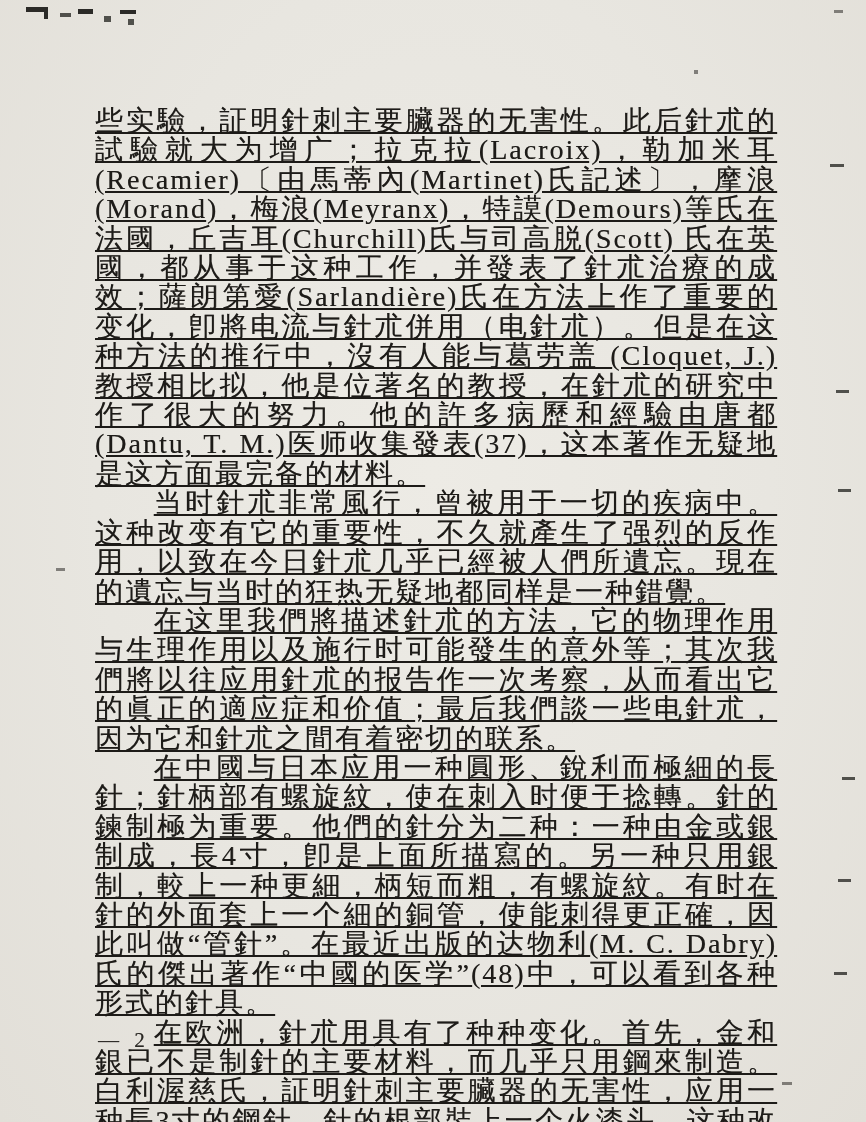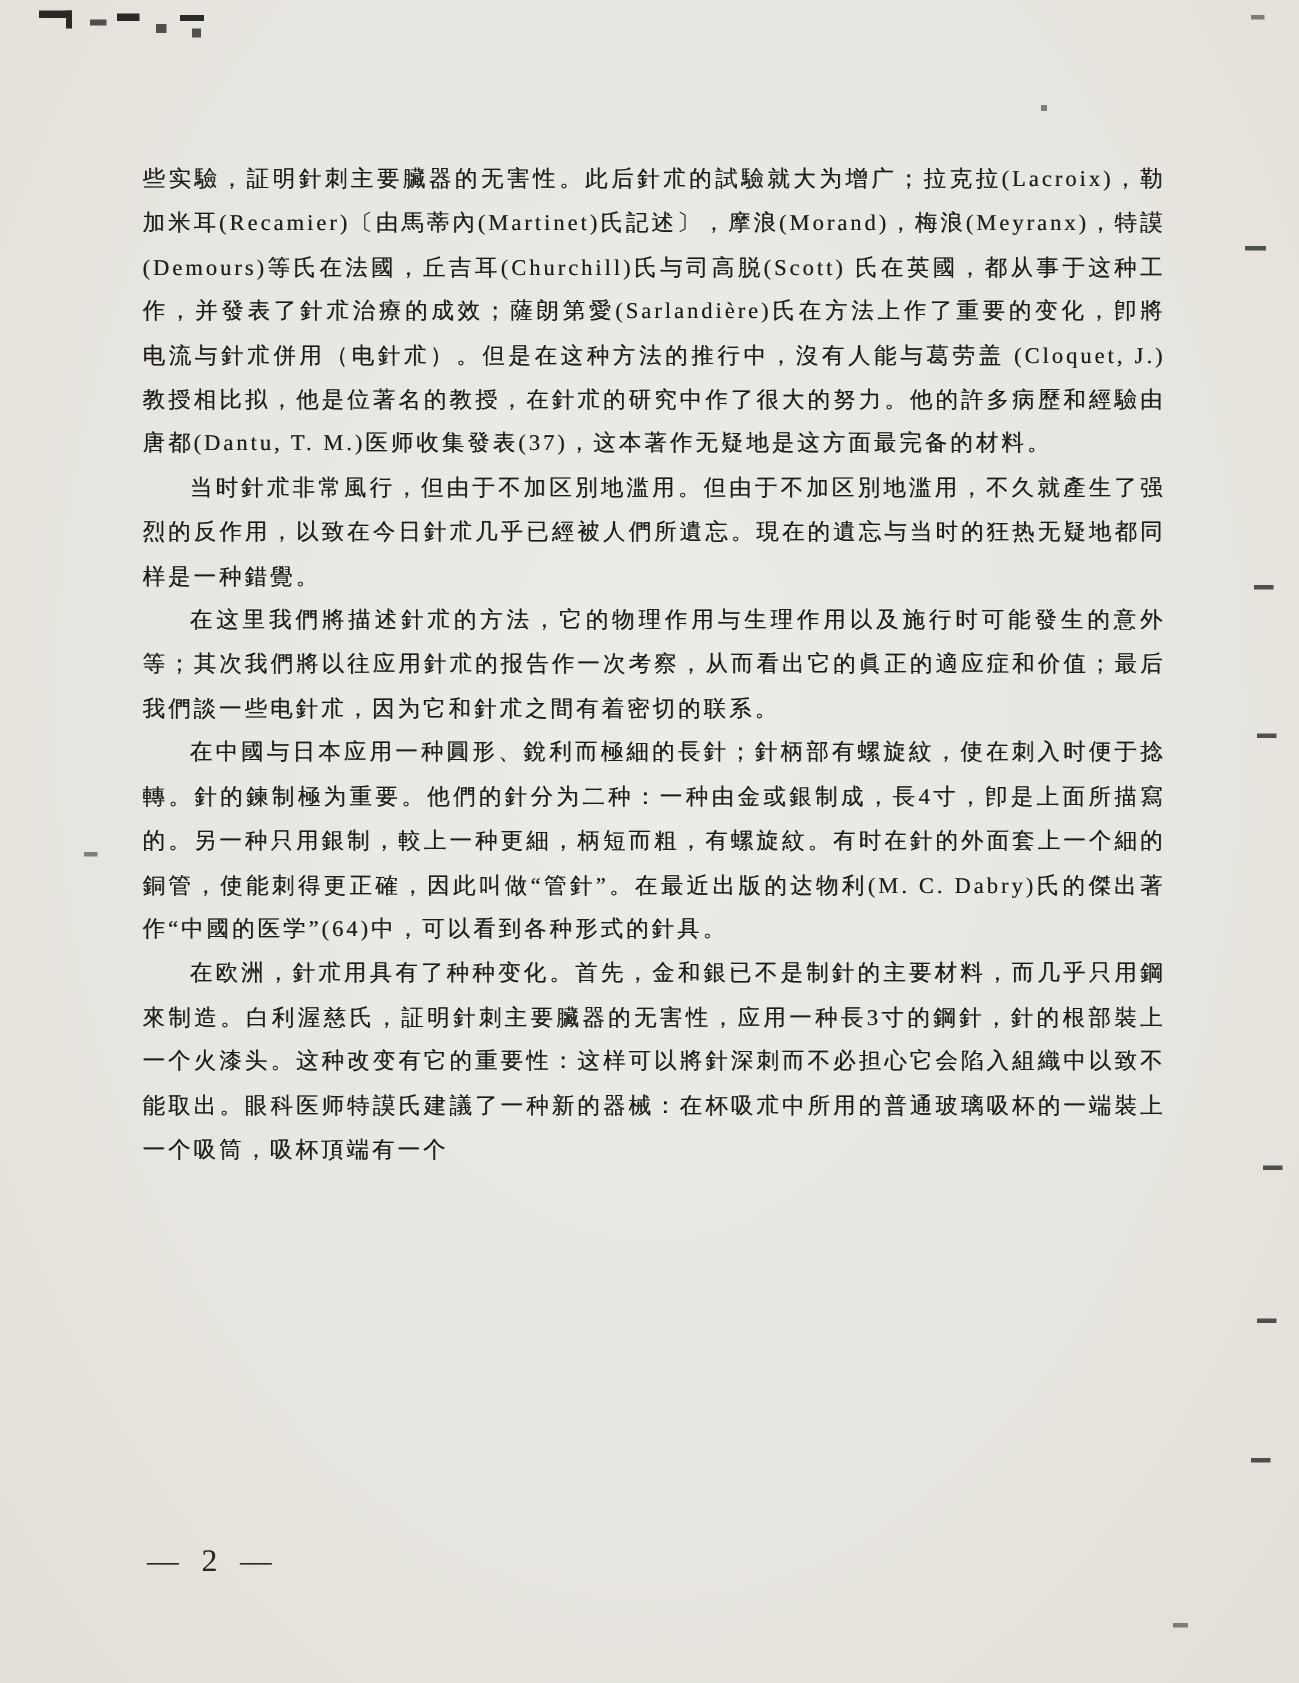"些实驗，証明針刺主要臟器的无害性。此后針朮的試驗就大为增广；拉克拉(Lacroi" .para { font-size: 15px -> 28px; text-decoration: none -> underline }
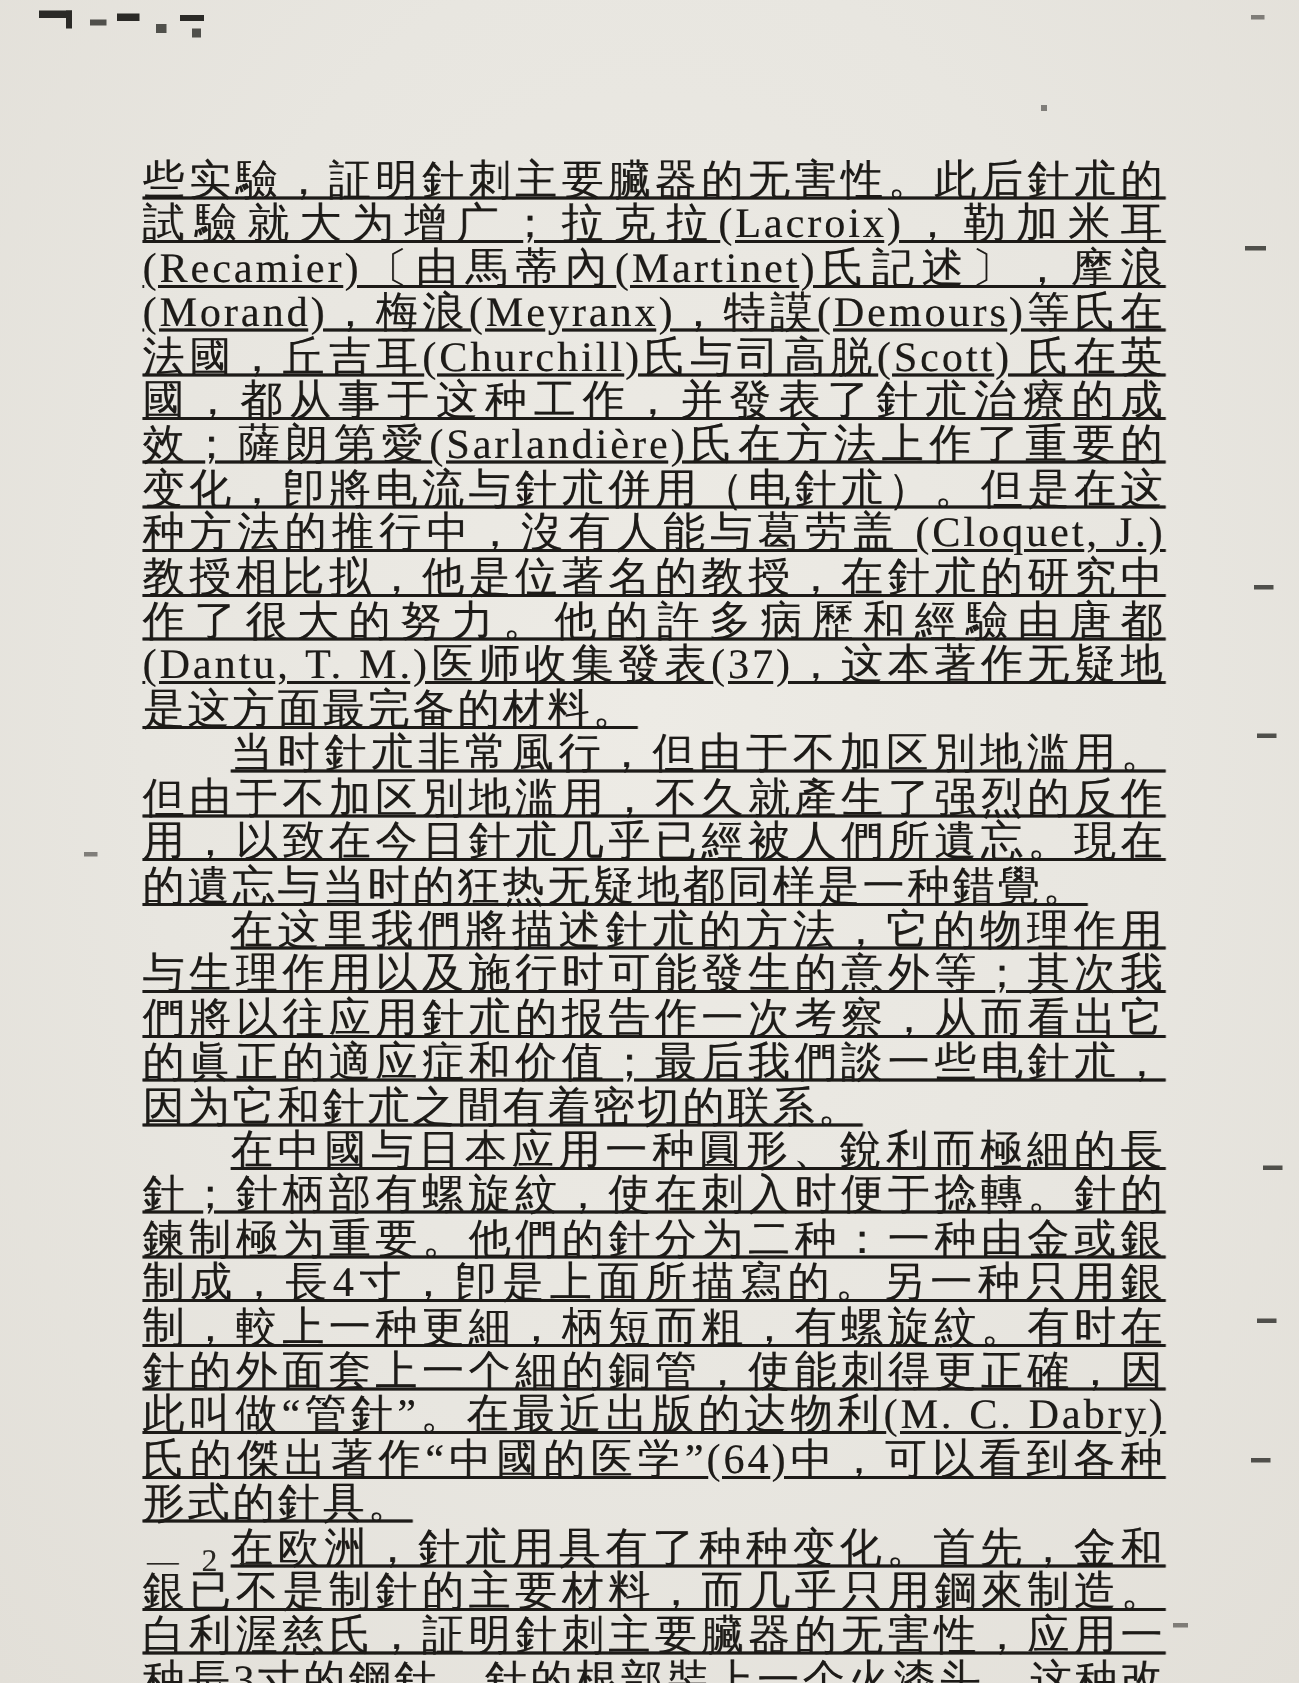"当时針朮非常風行，但由于不加区別地滥用。但由于不加区別地滥用，不久就產生了强烈的" p.para { text: 但由于不加区別地滥用。但由于不加区別地滥用 -> 曾被用于一切的疾病中。这种改变有它的重要性 }
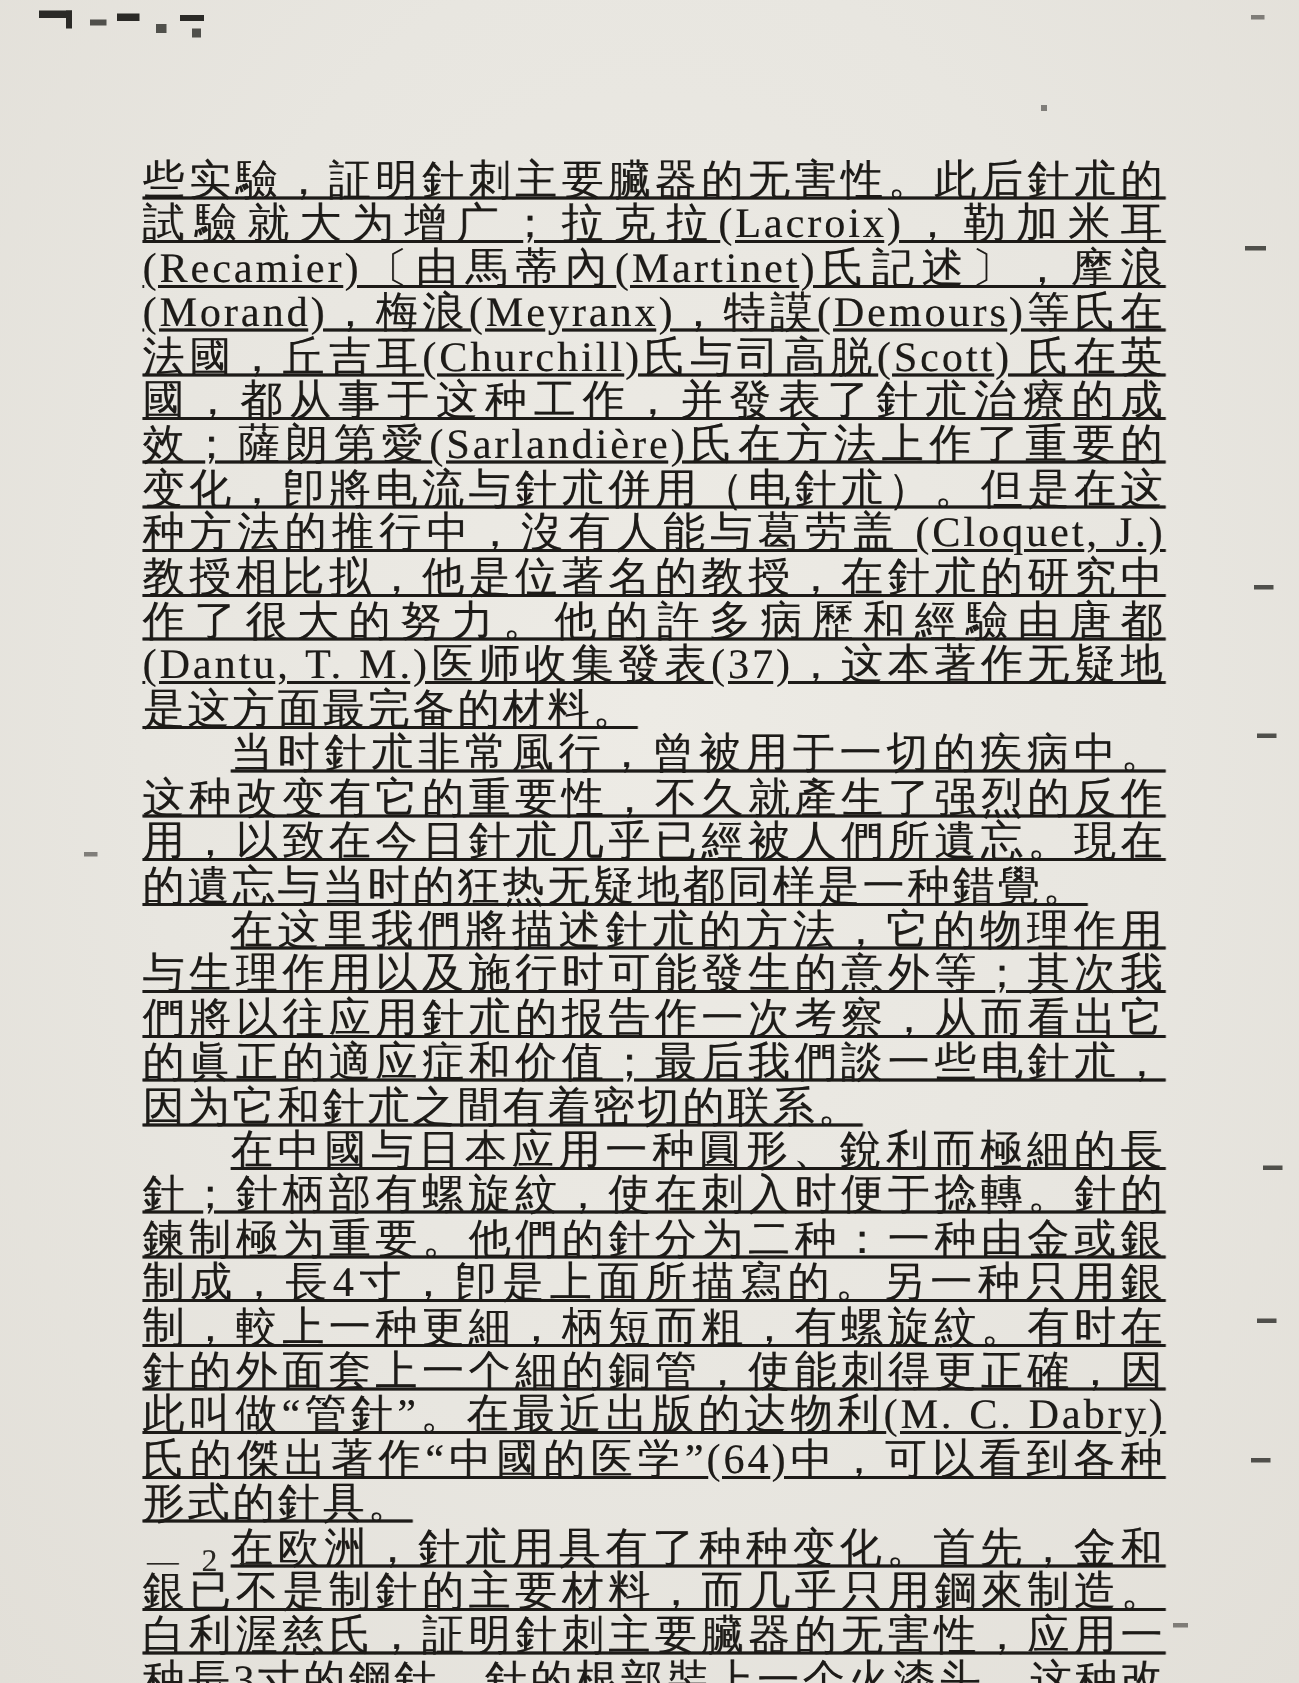"在中國与日本应用一种圓形、銳利而極細的長針；針柄部有螺旋紋，使在刺入时便于捻轉。" p.para { text: 64 -> 48 }
